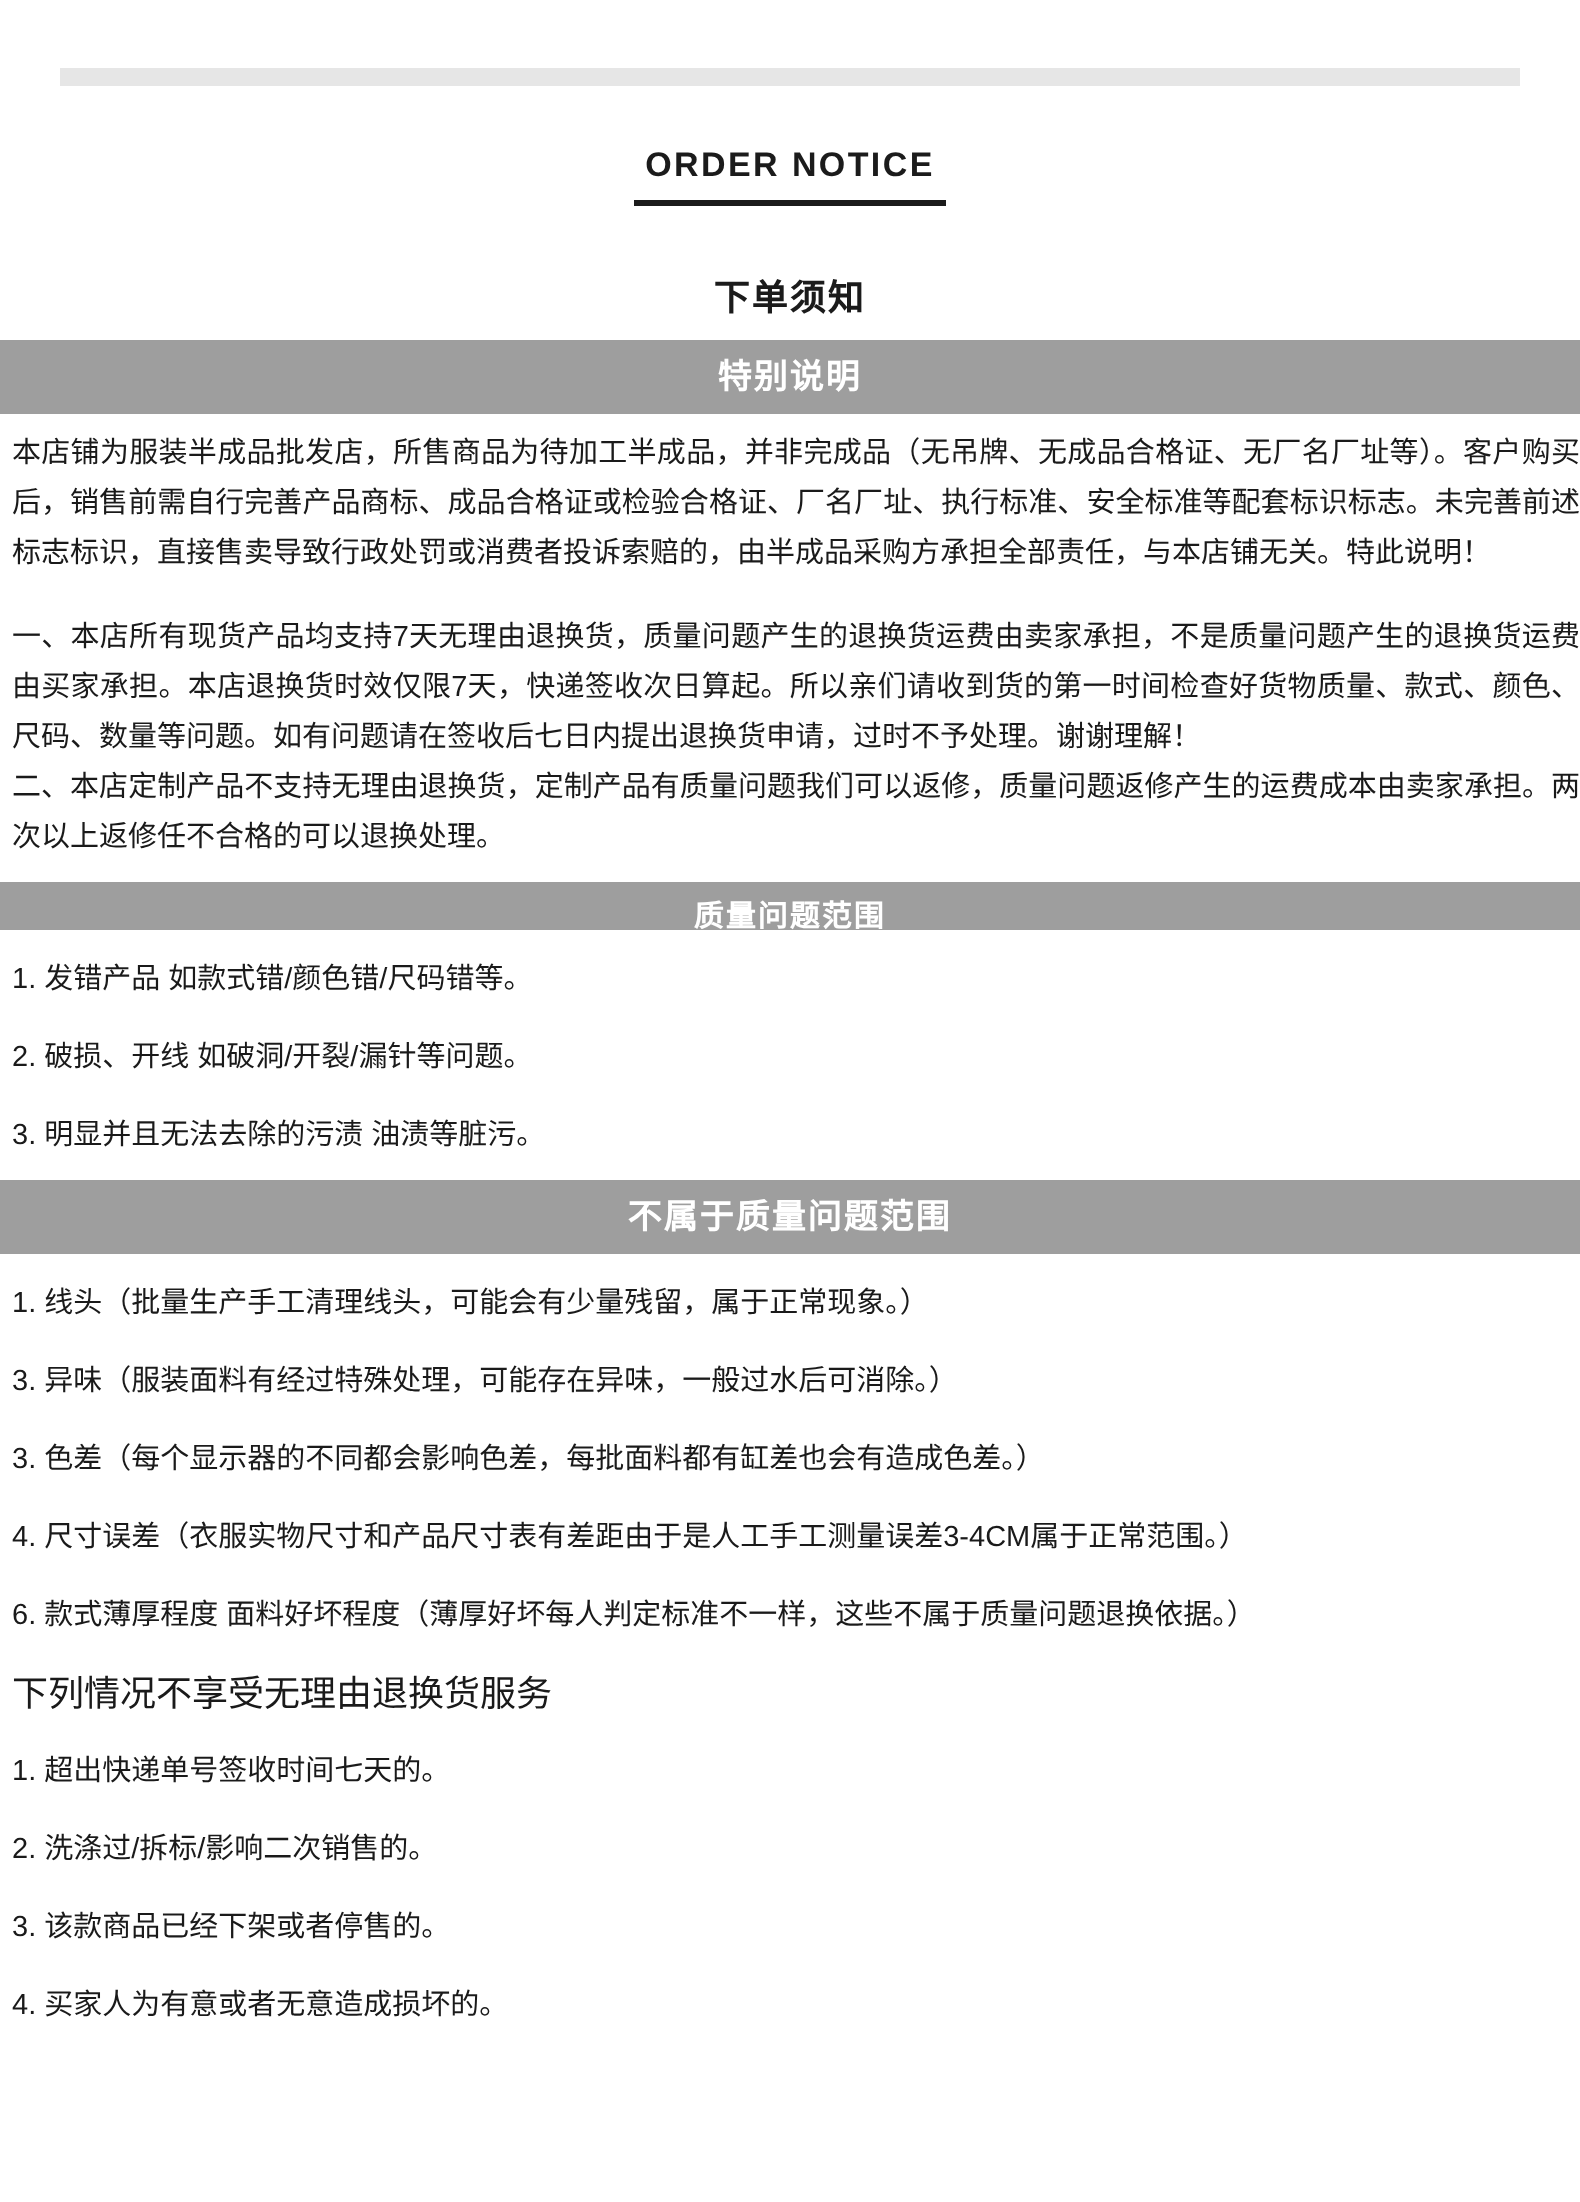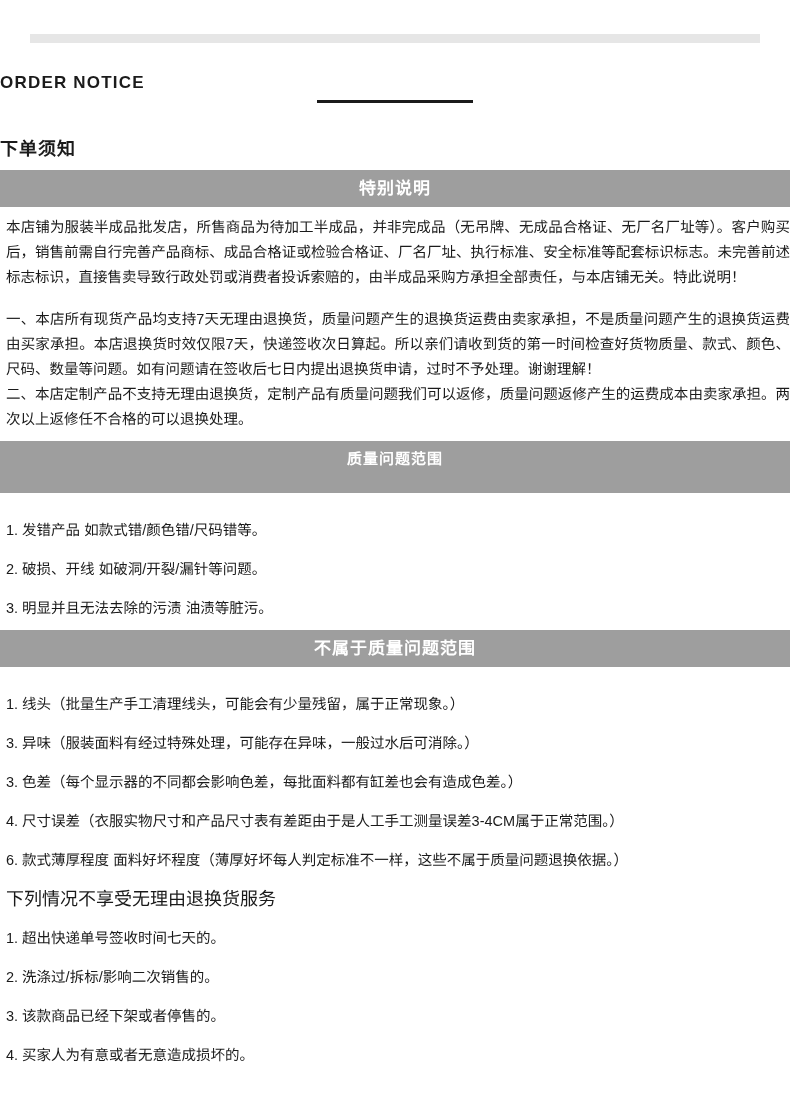"ORDER NOTICE" .title-block { text-align: left -> center }
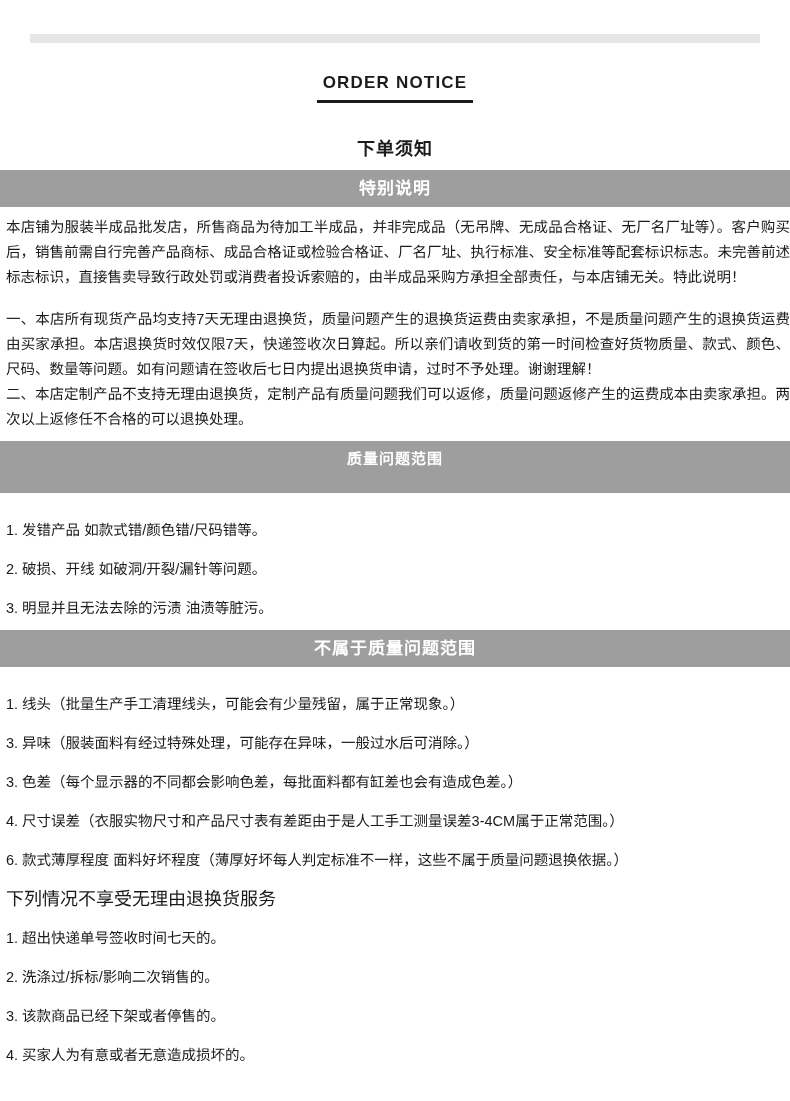"质量问题范围" .band.small { height: 52px -> 24px }
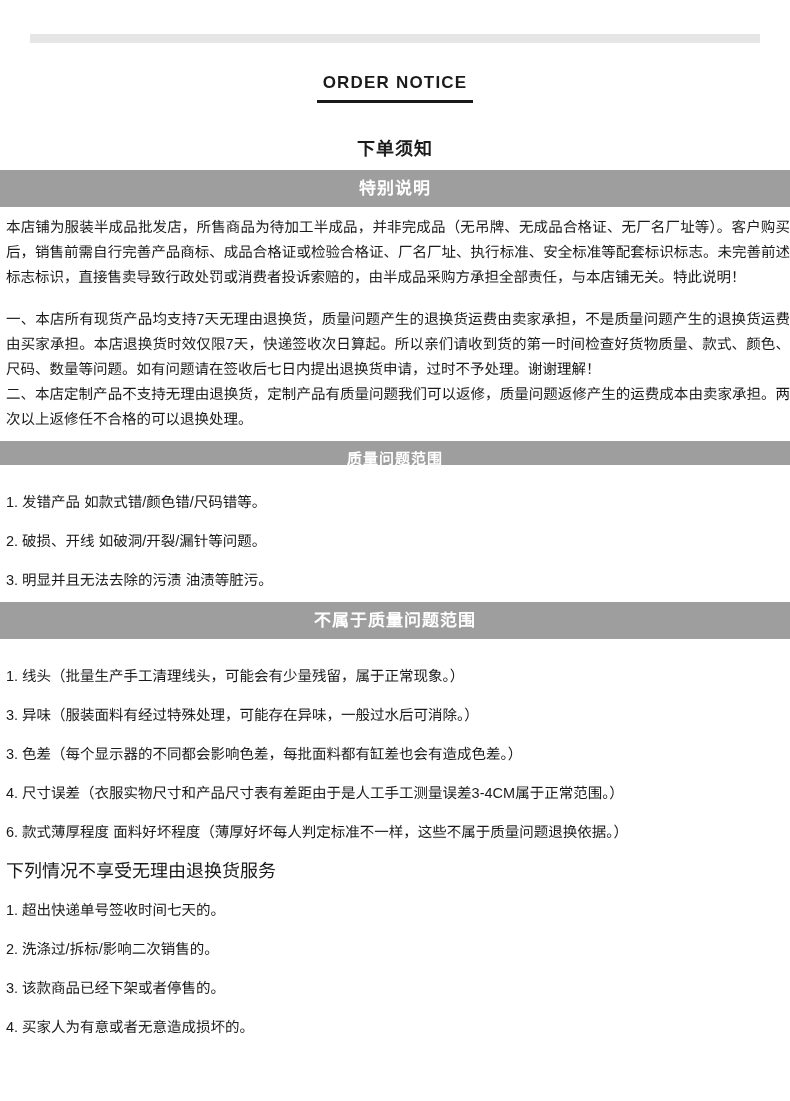"1. 发错产品 如款式错/颜色错/尺码错等。" .list-item { margin: 16px 0 19px 0 -> 4px 0 19px 0 }
